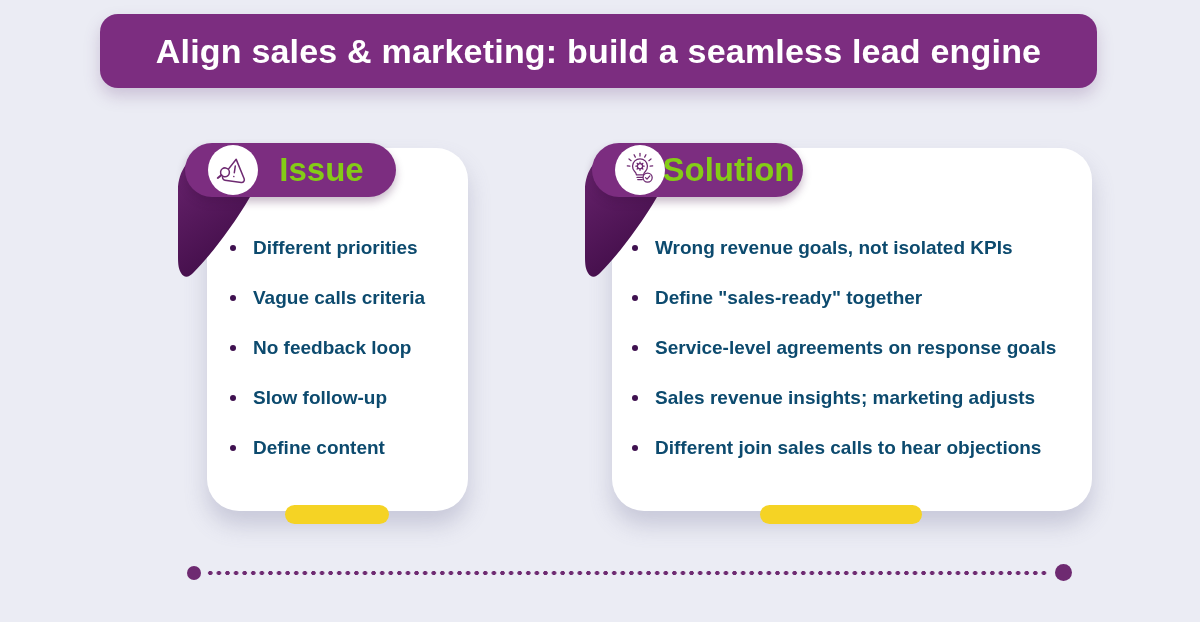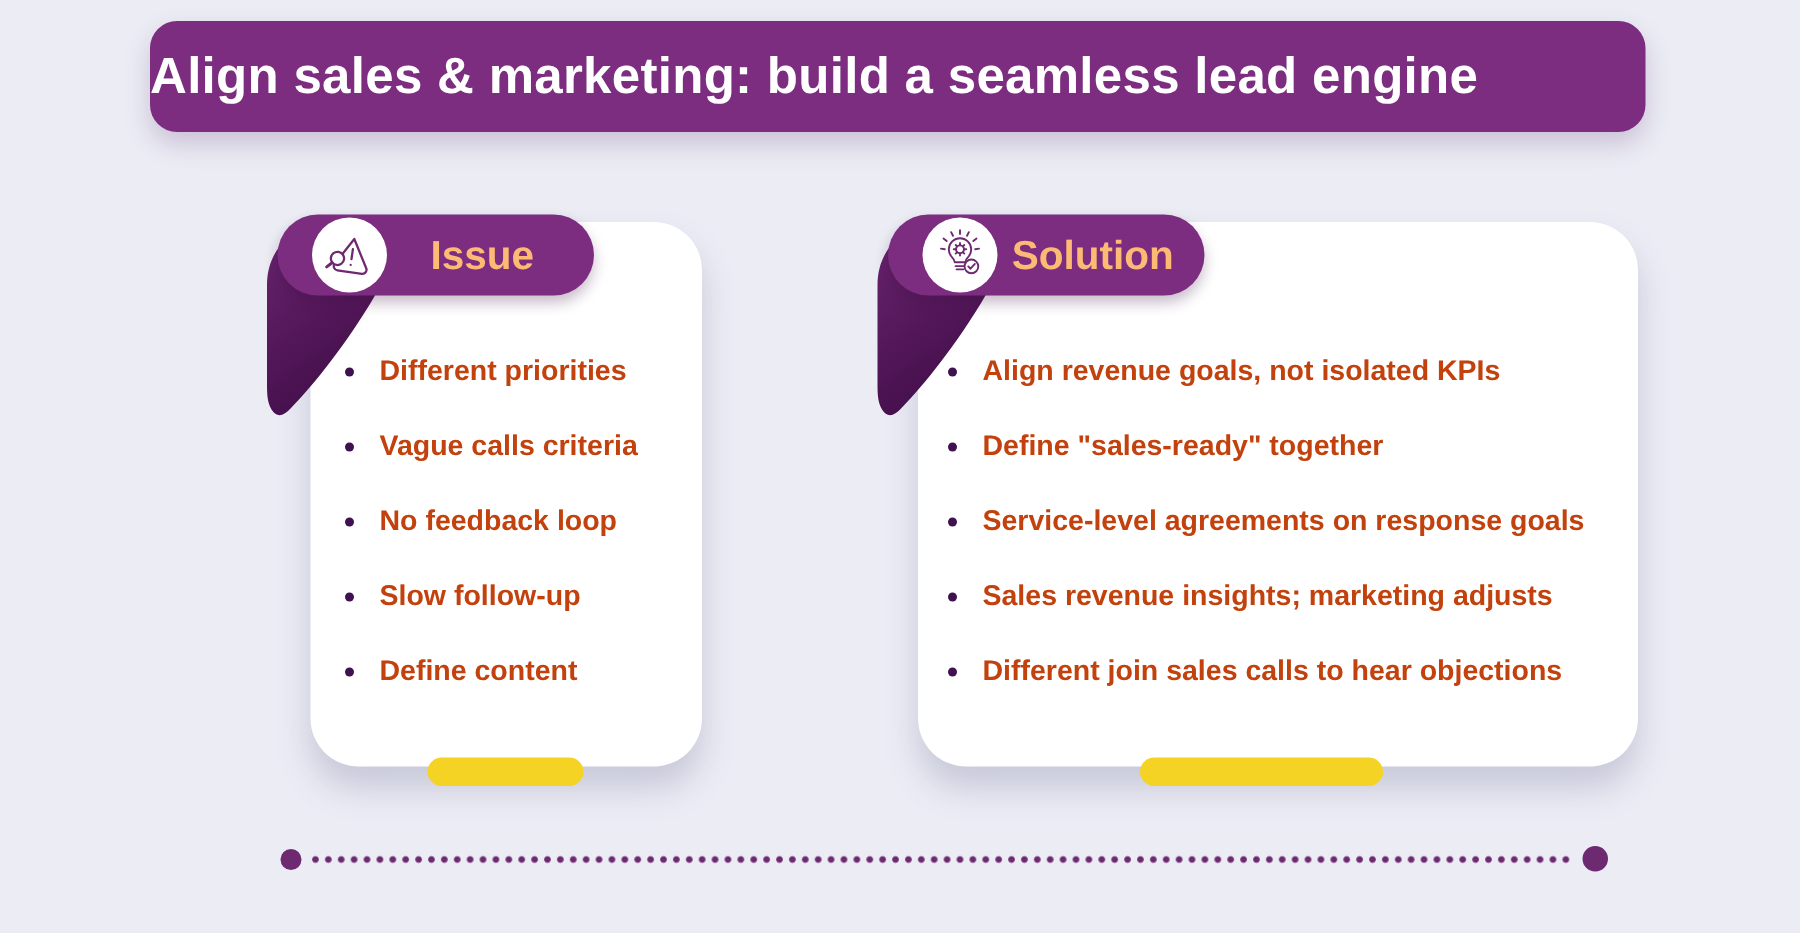"Align sales & marketing: build" .banner { justify-content: none -> center }
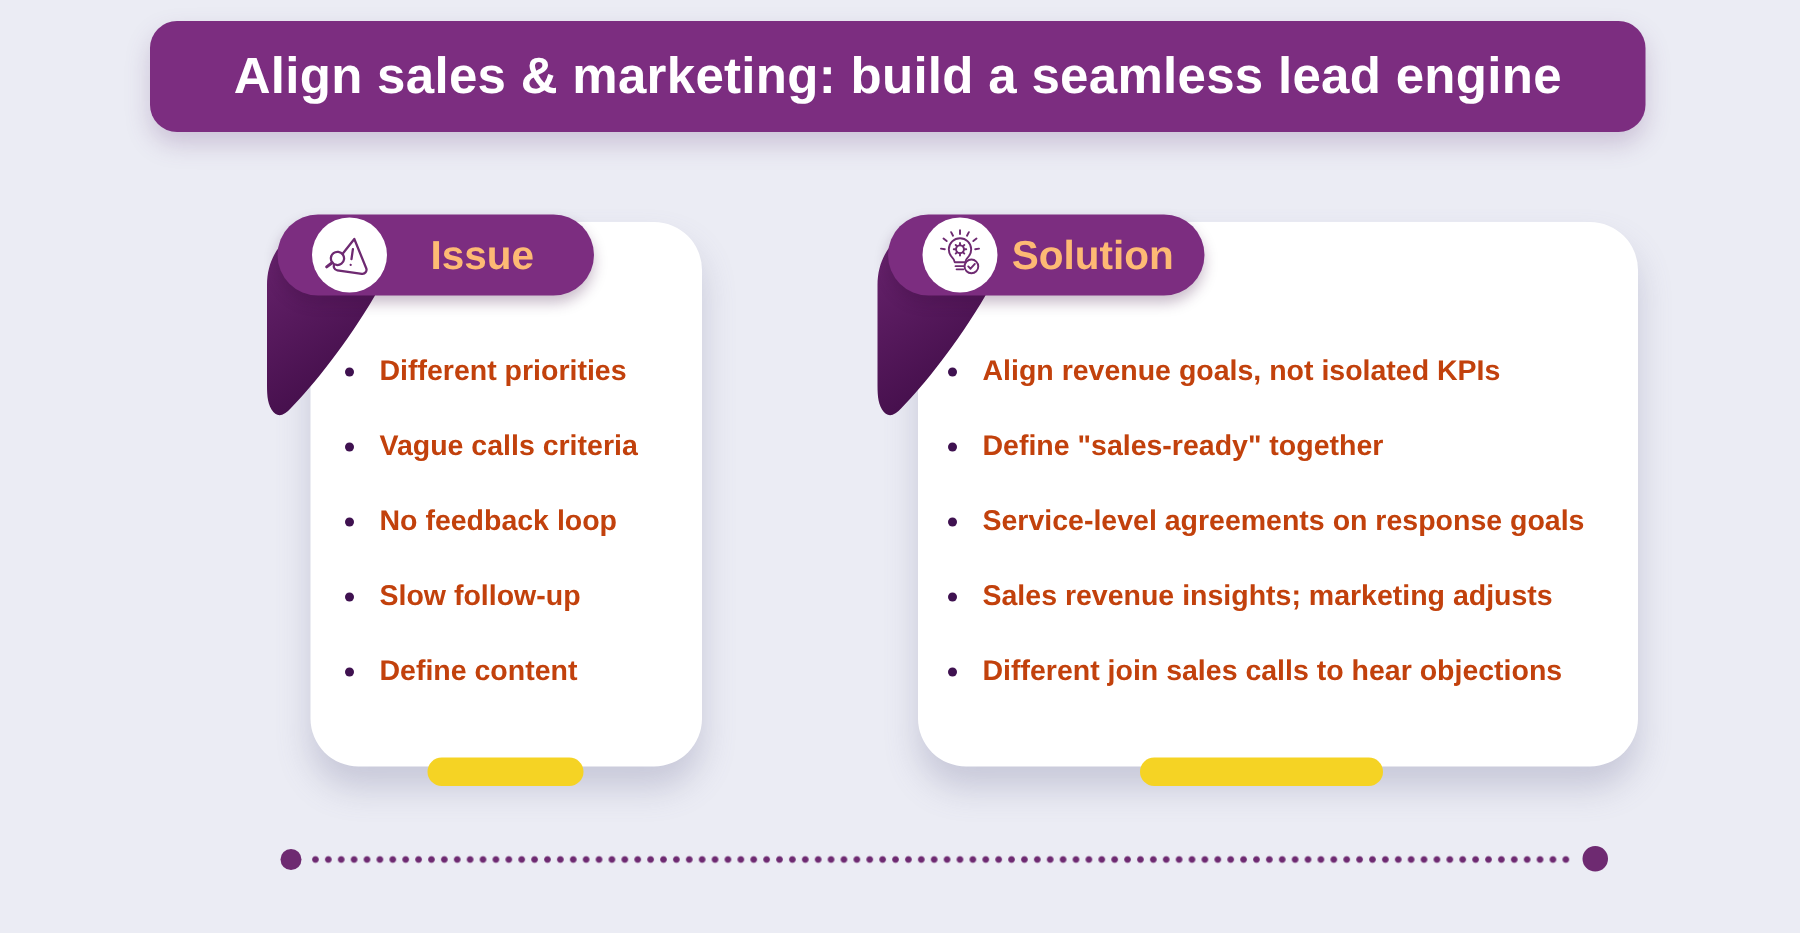"Issue" .pill-label { color: #fdba74 -> #84cc16; font-size: 27px -> 33px }
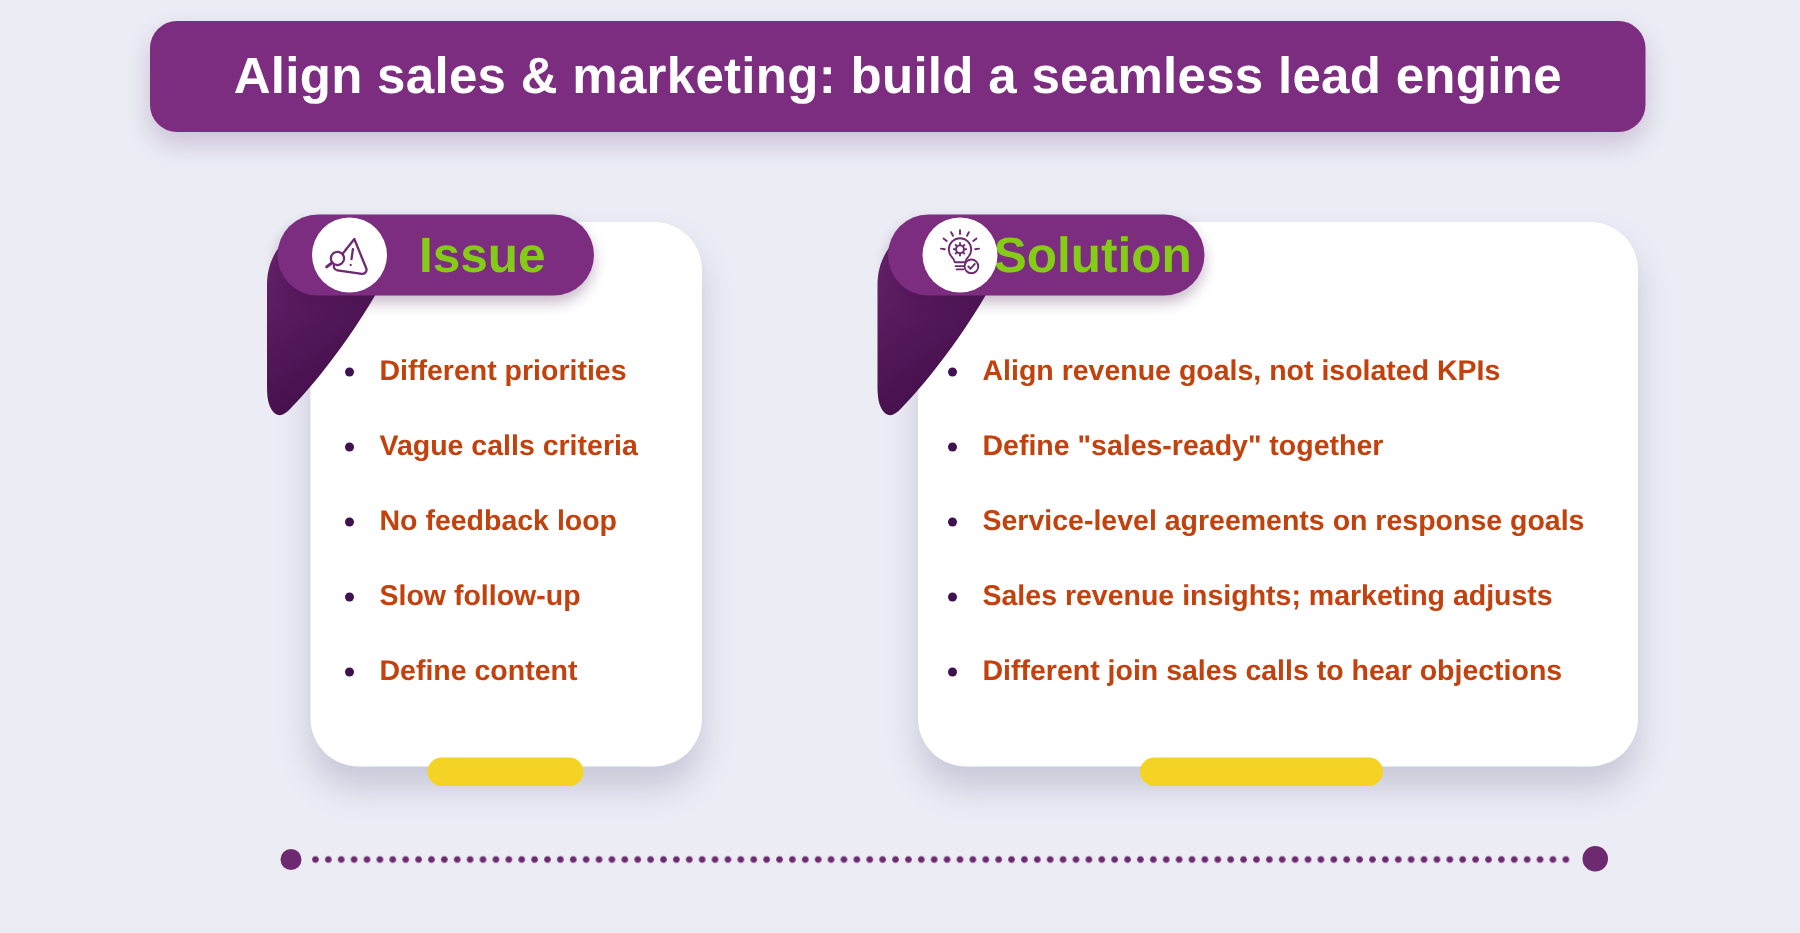"Different priorities" .bullet-list li { color: #c2410c -> #0c4a6e }
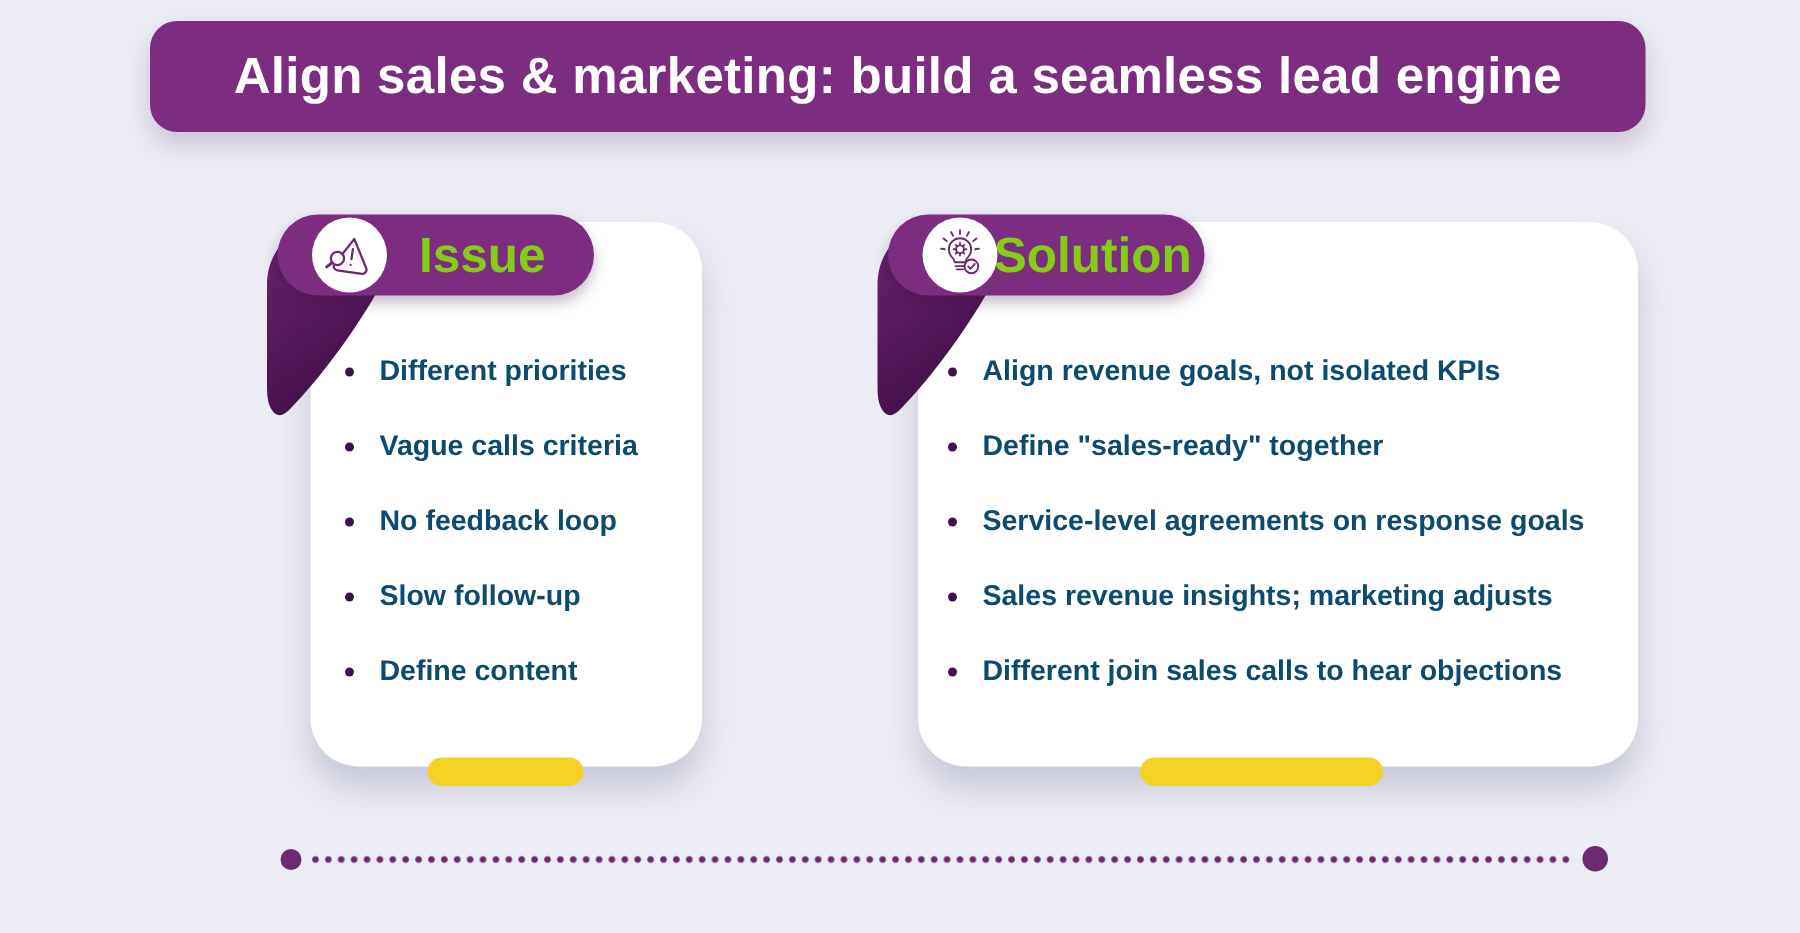"Align revenue goals, not isolated" li { text: Align -> Wrong }
